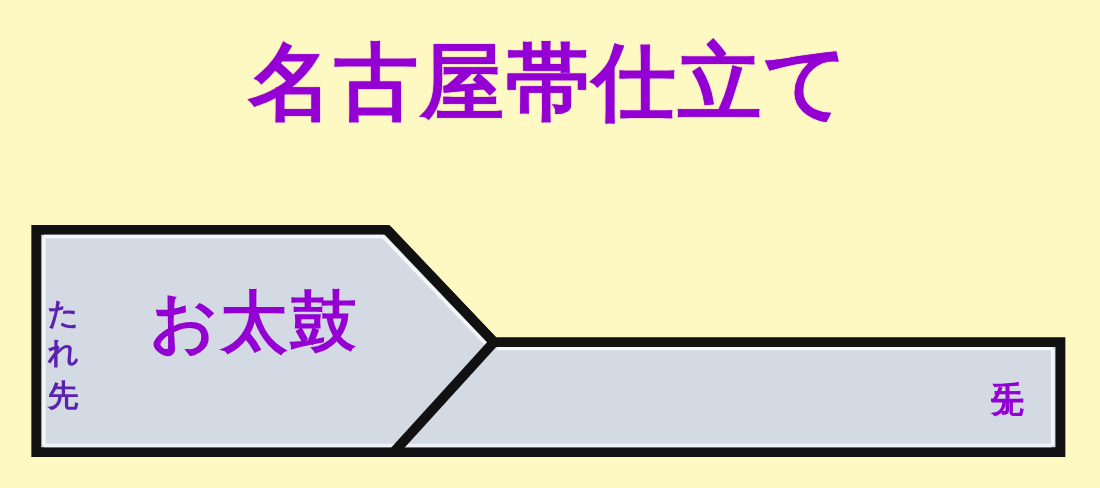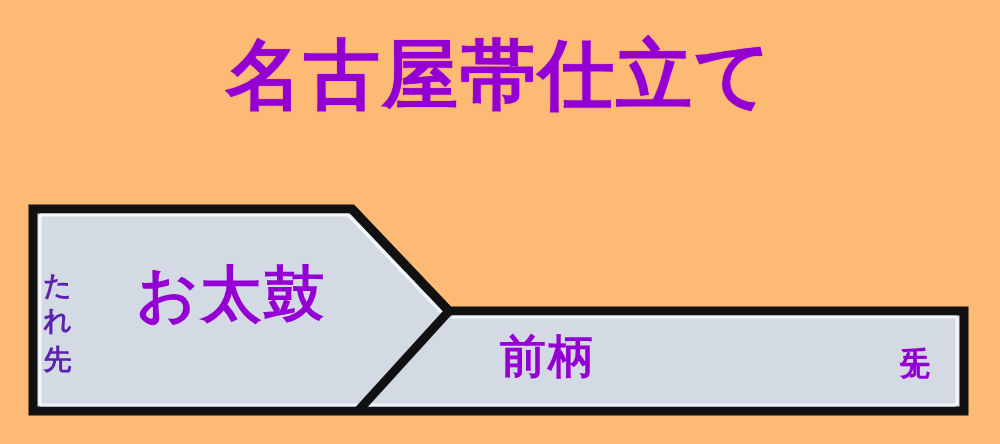"名古屋帯仕立て" #stage { background: #fdba74 -> #fef9c3 }
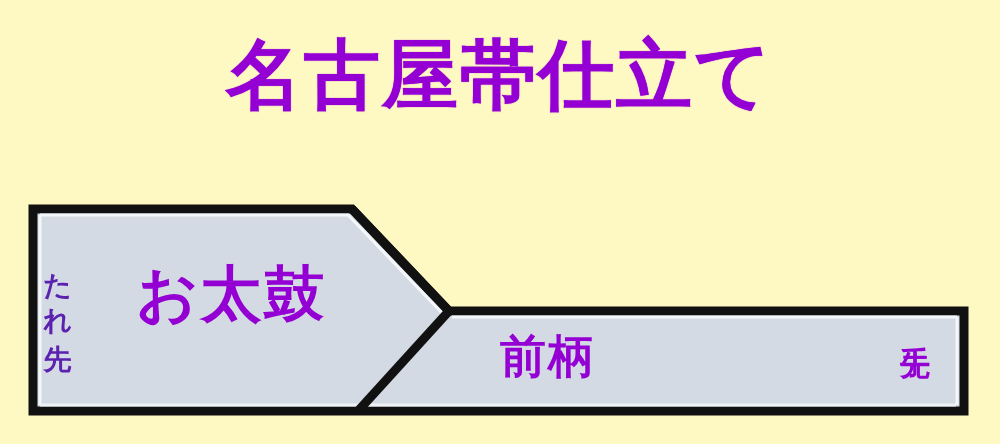"前柄" div.lbl { html: <div>前柄</div> -> none }
